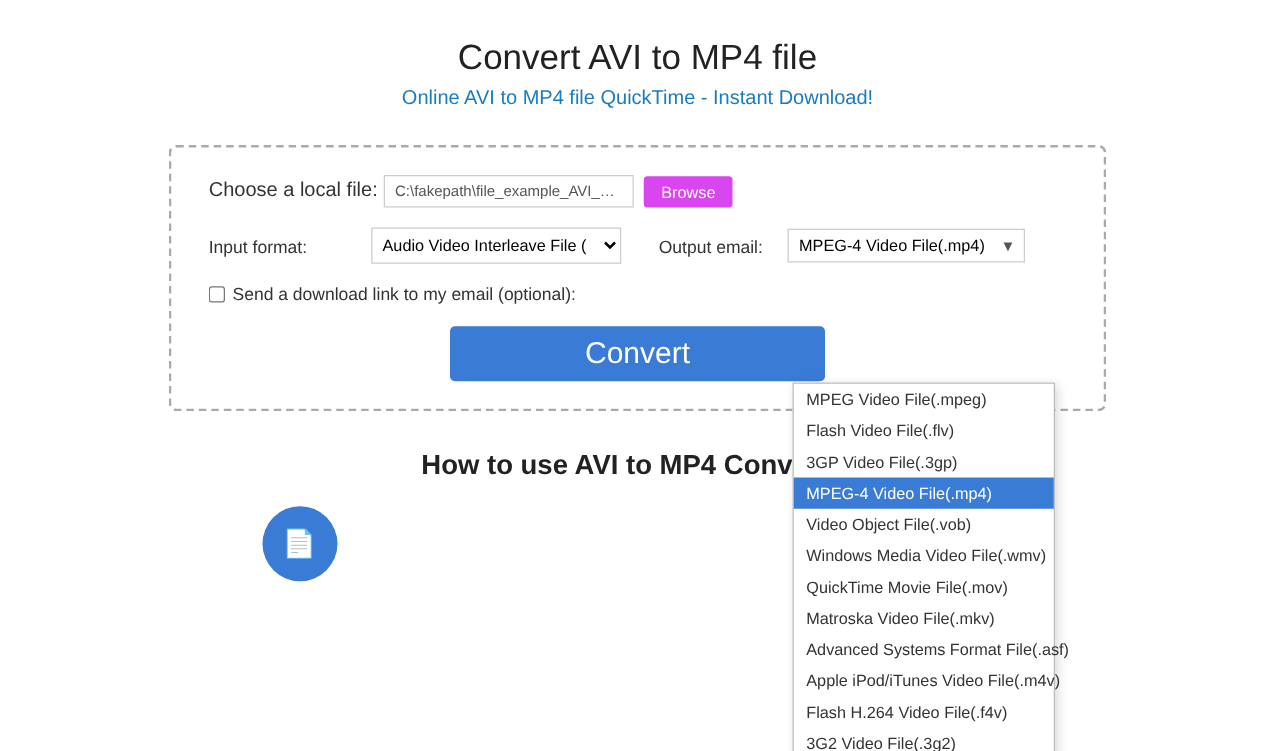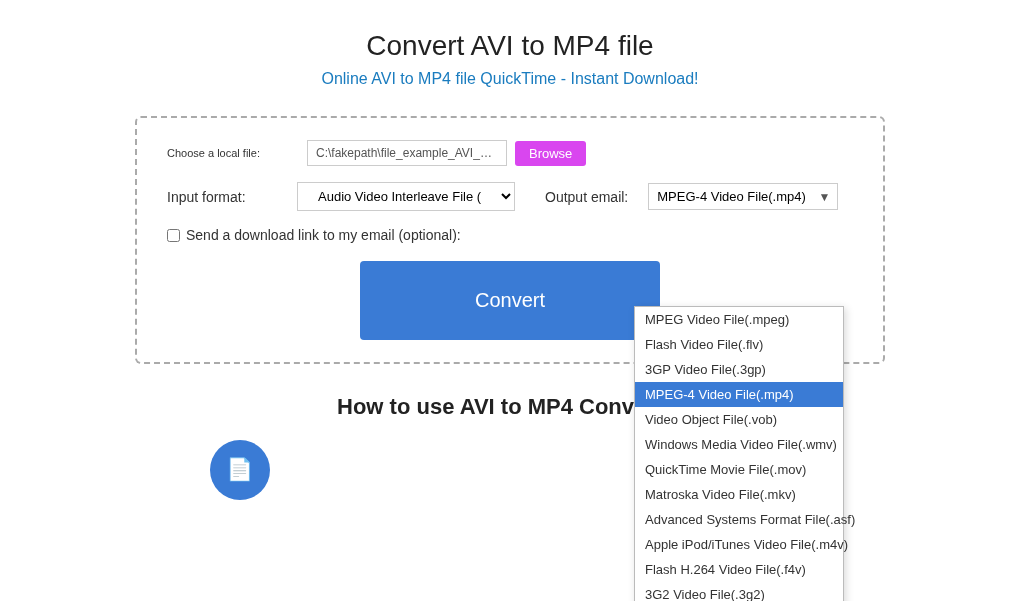"Choose a local file:" .form-label { font-size: 11px -> 16px }
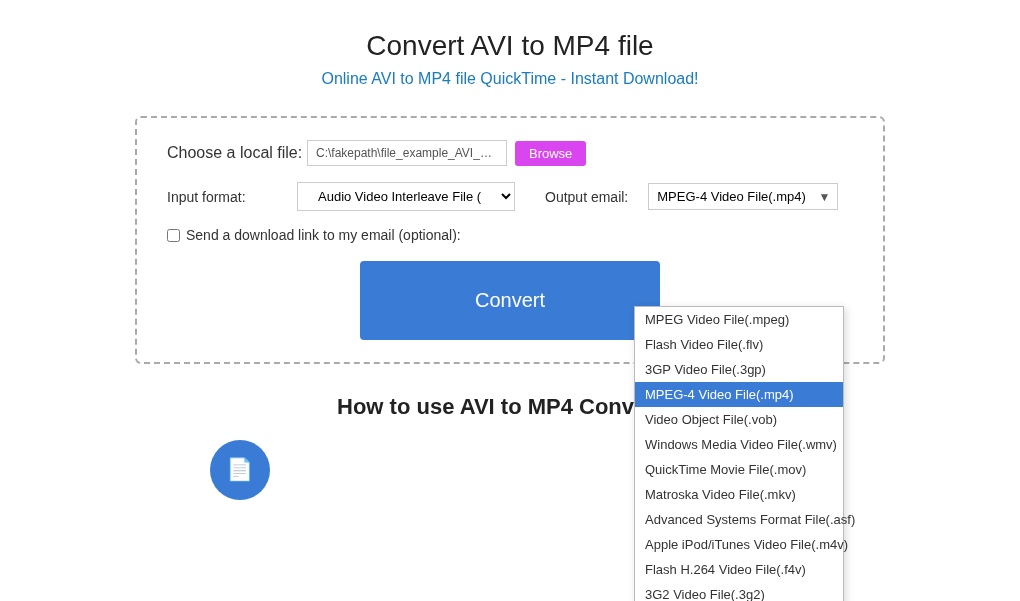"Audio Video Interleave File (" .format-select { padding: 5px 16px -> 5px 4px }
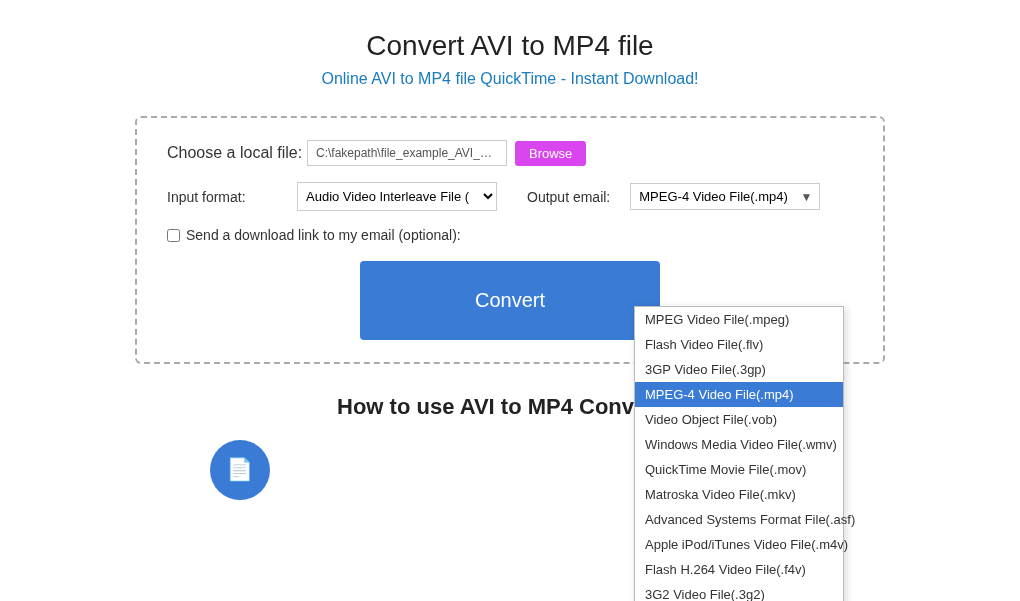"Convert" .convert-button { font-size: 20px -> 24px; padding: 28px 0 -> 8px 0 }
